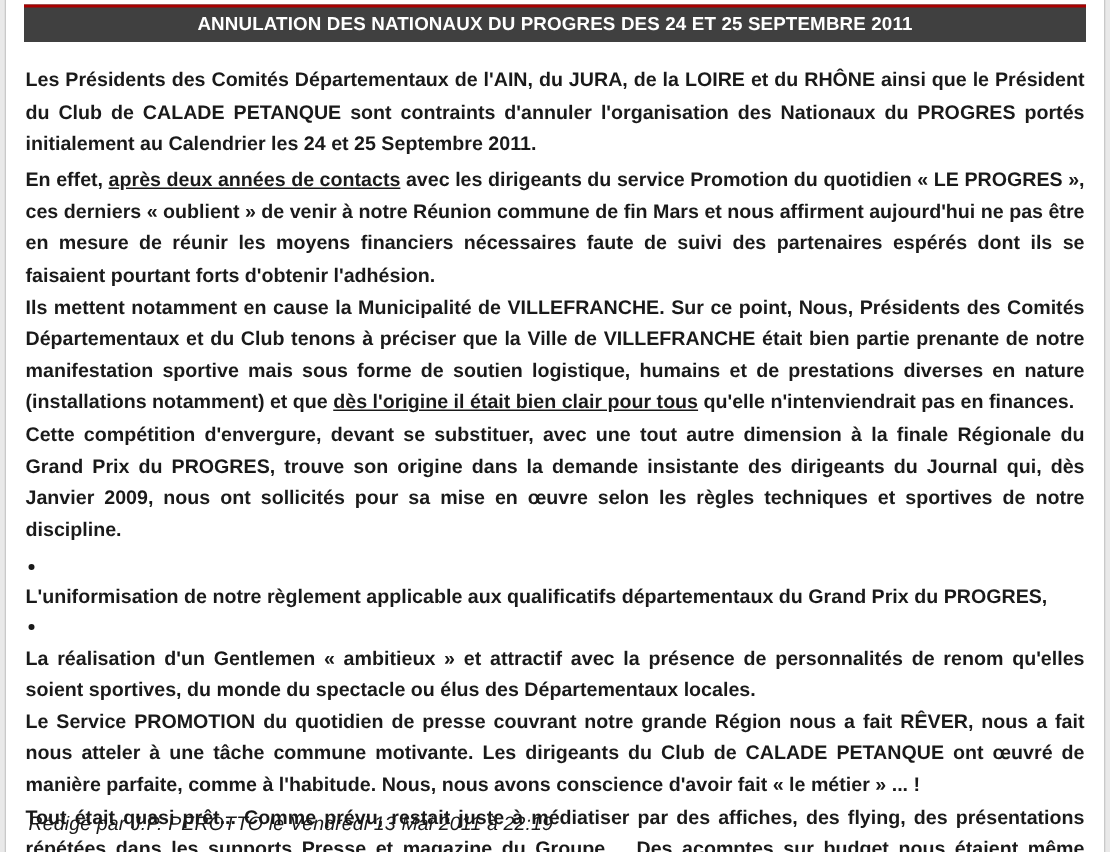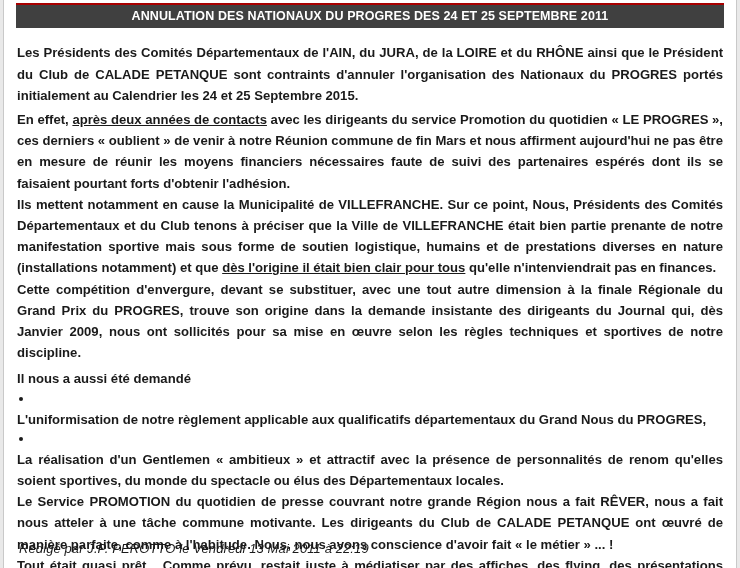"Les Présidents des Comités" p.bold { text: 2015 -> 2011 }
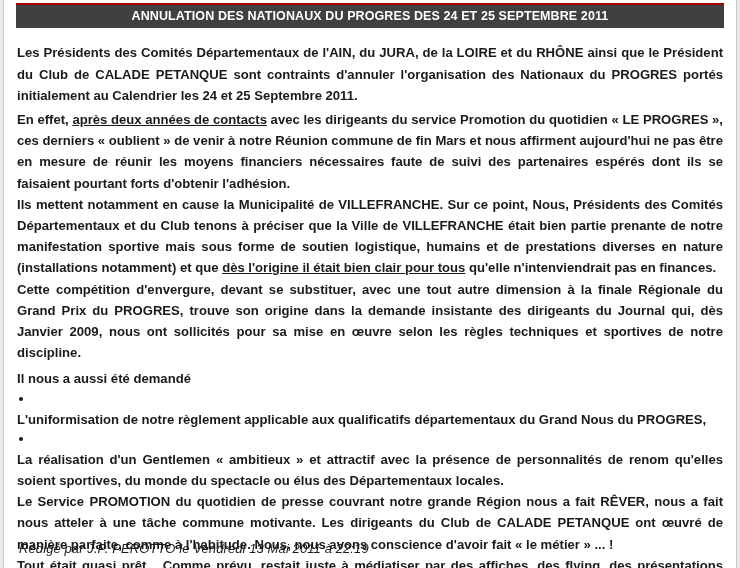"Il nous a aussi été" p.reg { html: <p>Il nous a aussi été demandé</p> -> none }
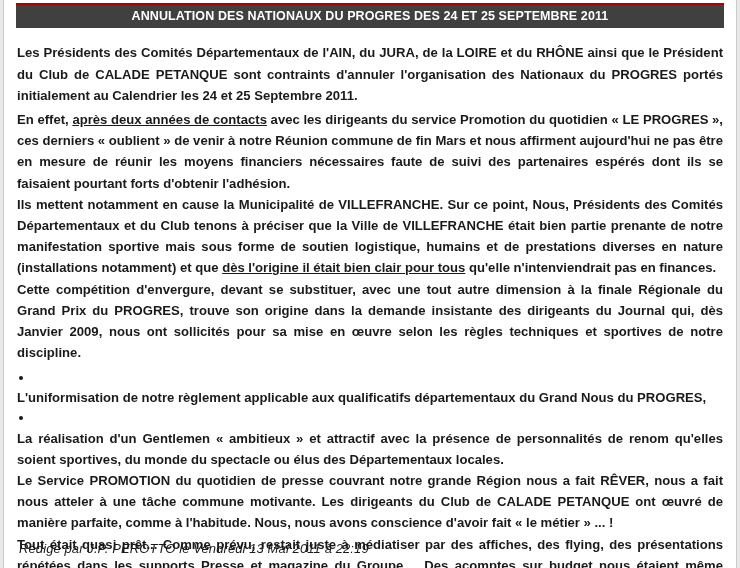"L'uniformisation de notre règlement" p.reg { text: Nous -> Prix }
